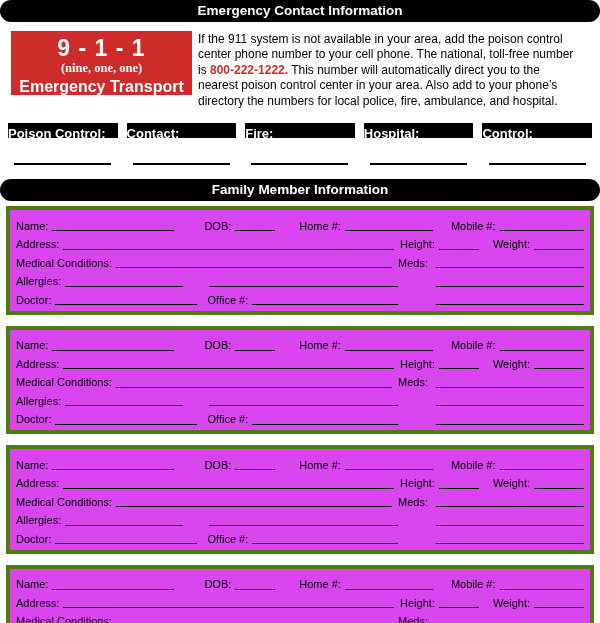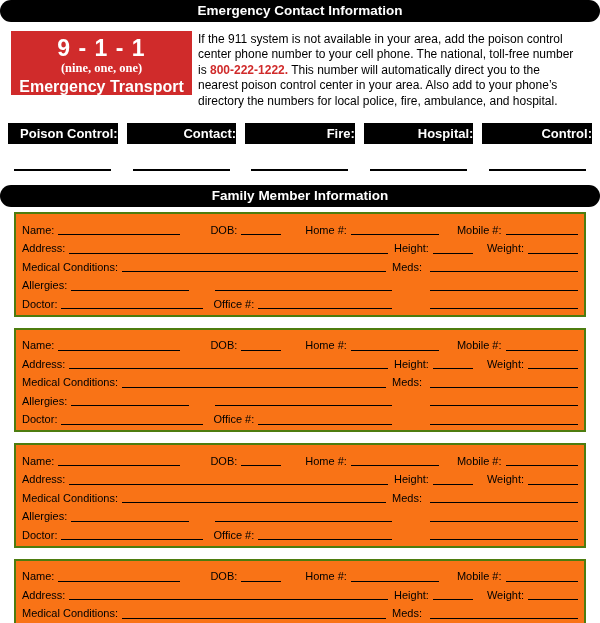"Poison Control:" .cbox { height: 21px -> 15px; text-align: right -> left }
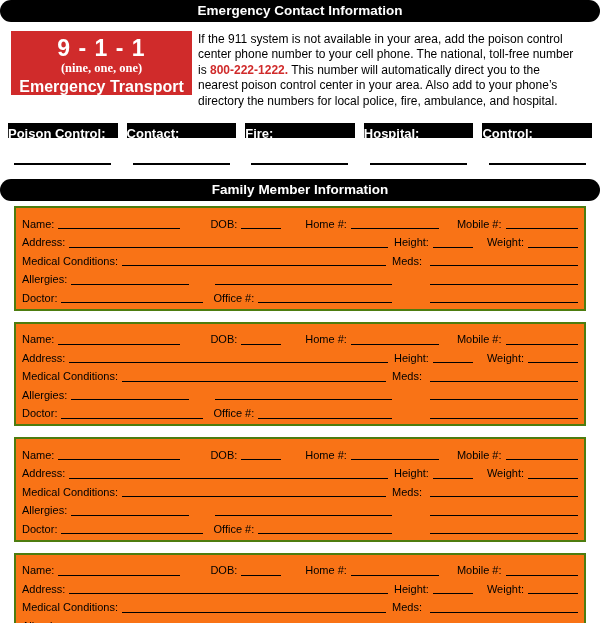"Name:" .member { background: #f97316 -> #d946ef; border: 2px solid #4d7c0f -> 4px solid #4d7c0f; margin: 5px 14px 11px -> 5px 6px 11px }
